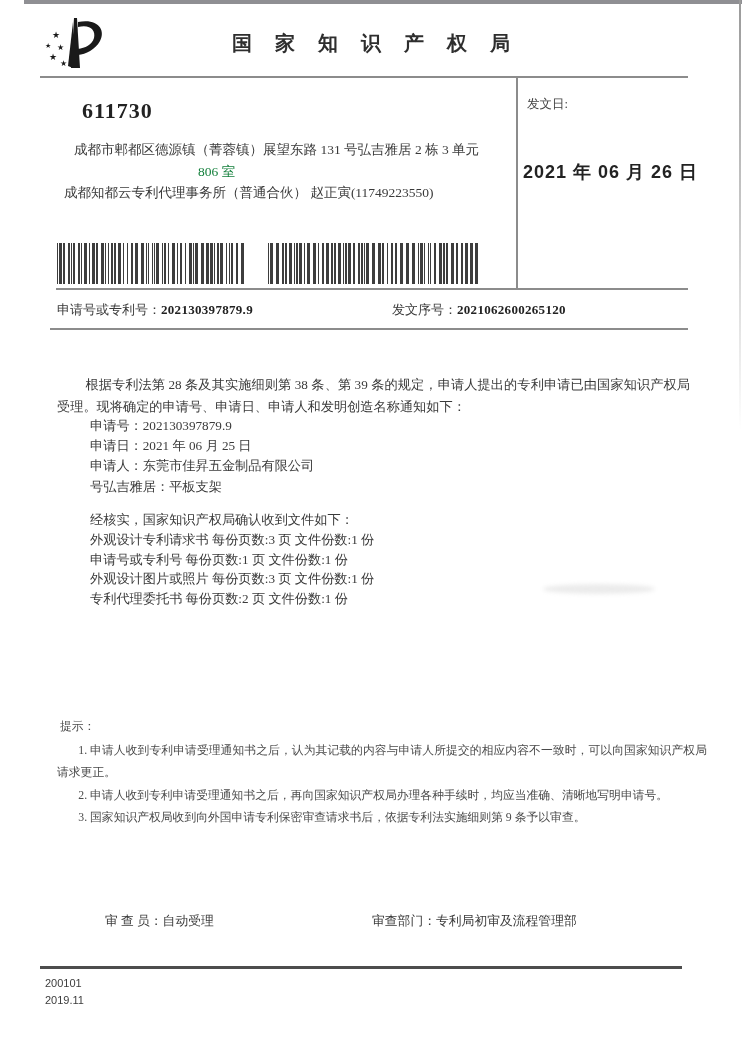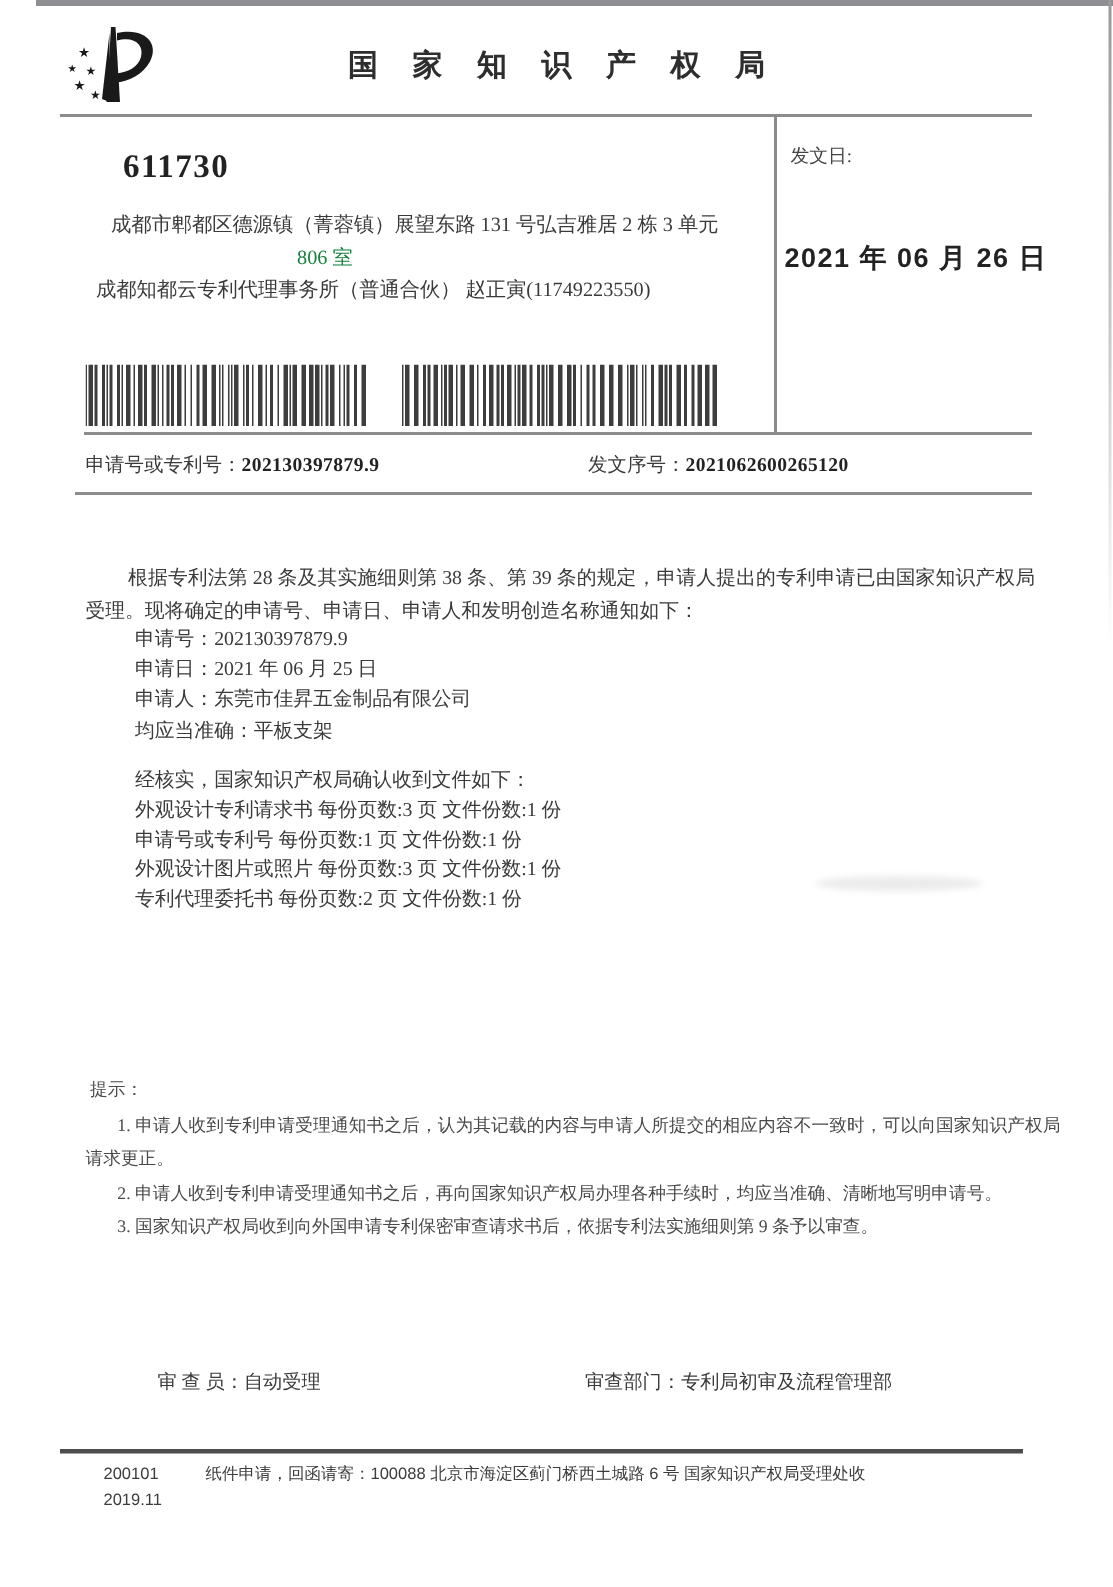"均应当准确：" span { text: 均应当准确 -> 号弘吉雅居 }
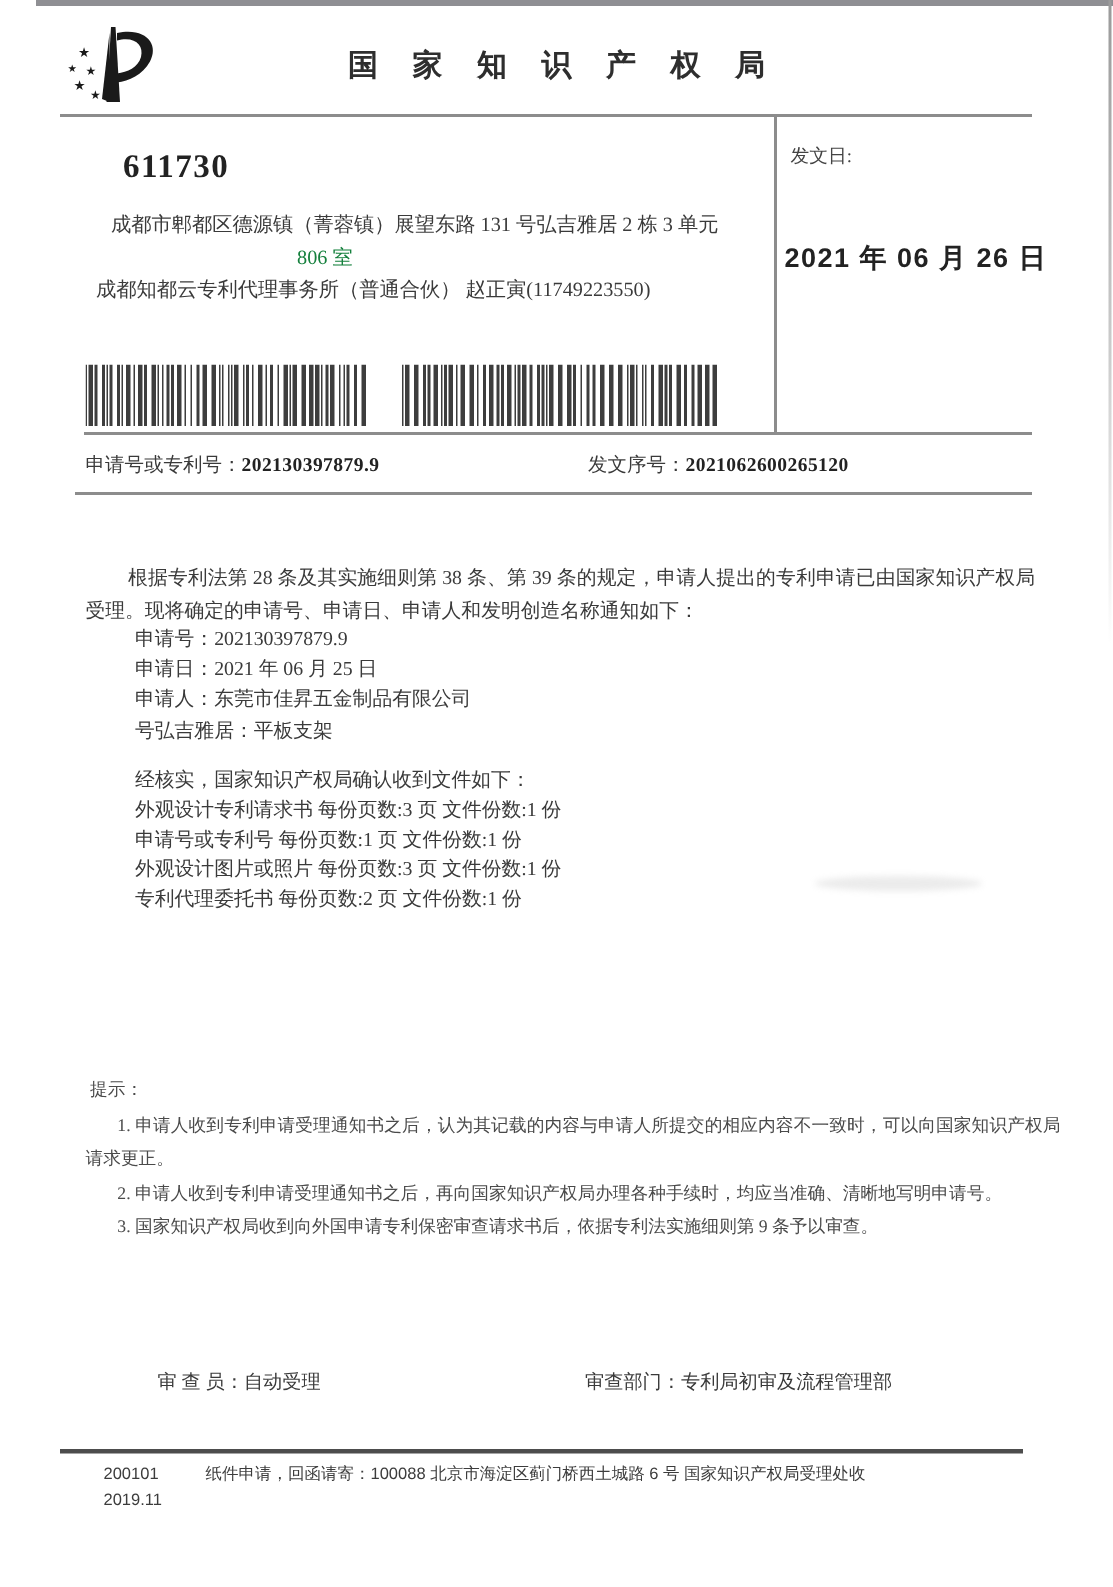"审查部门：专利局初审及流程管理部" .department { left: 390px -> 372px }
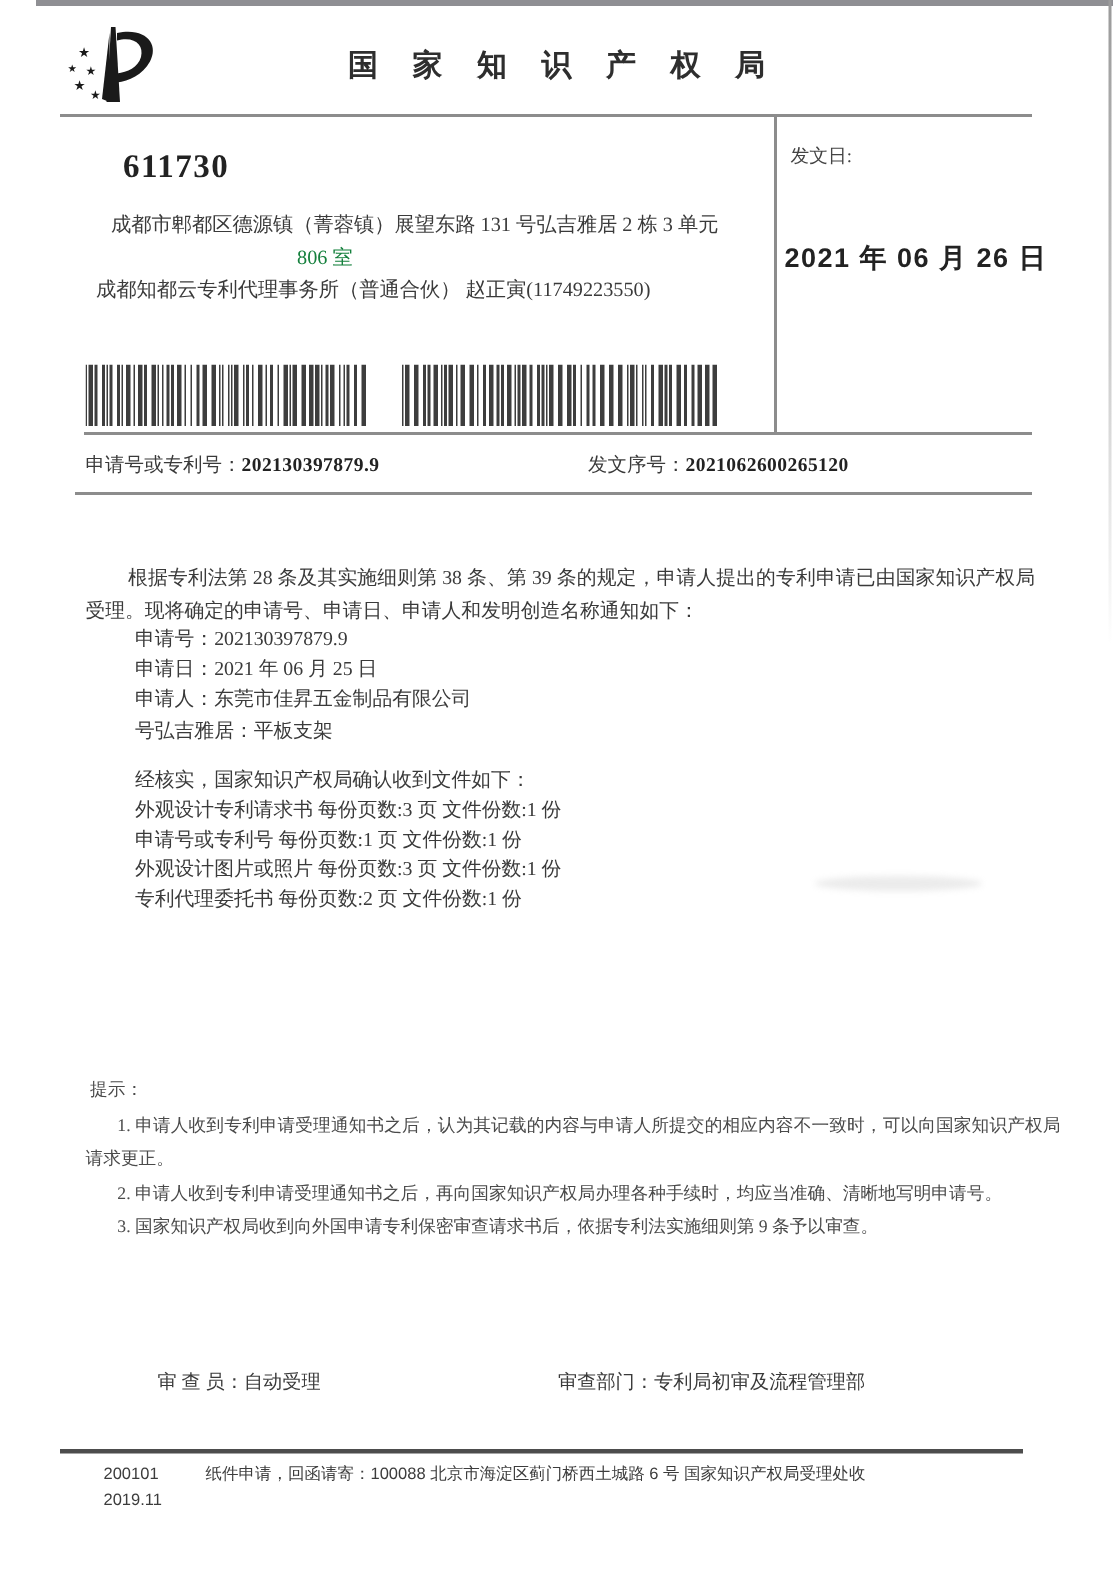"200101" .footer { margin-left: 24px -> none }
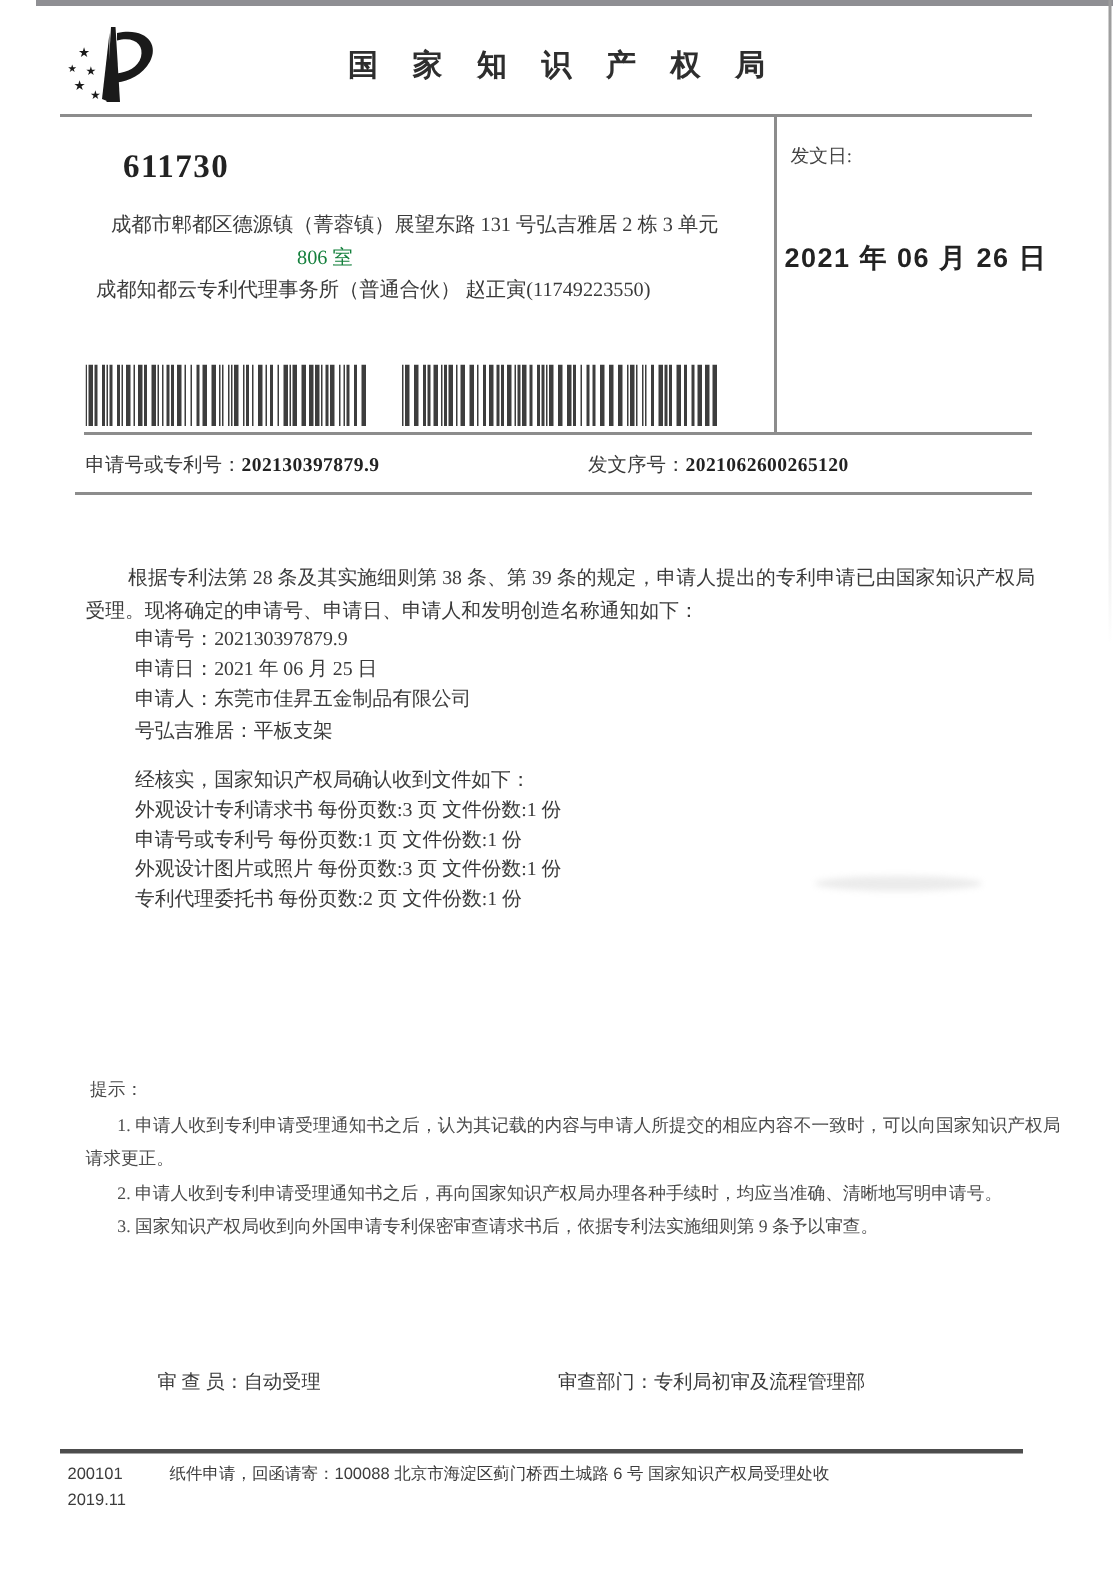"纸件申请，回函请寄：100088 北京市海淀区蓟门桥西土城路 6 号" div.footer-text { html: <div>纸件申请，回函请寄：100088 北京市海淀区蓟门桥西土城路 6 号 国家知识产权局受理处收</div> -> none }
